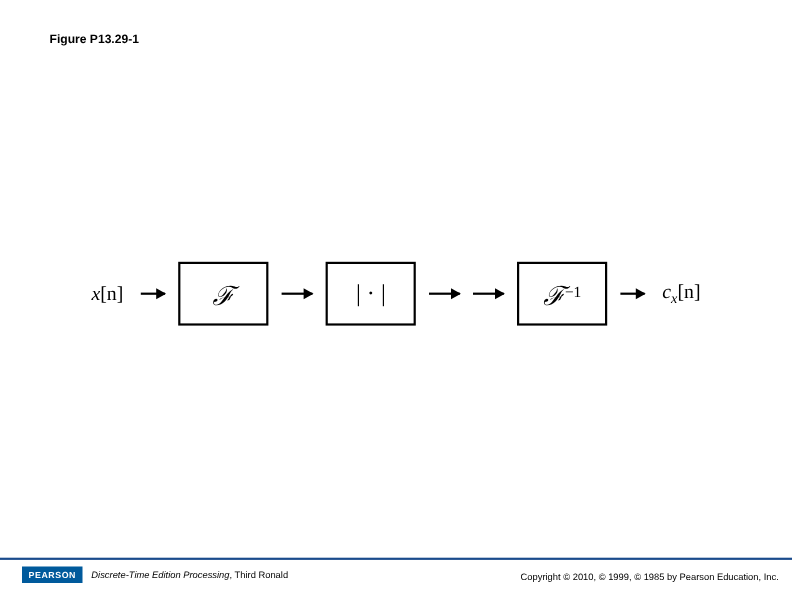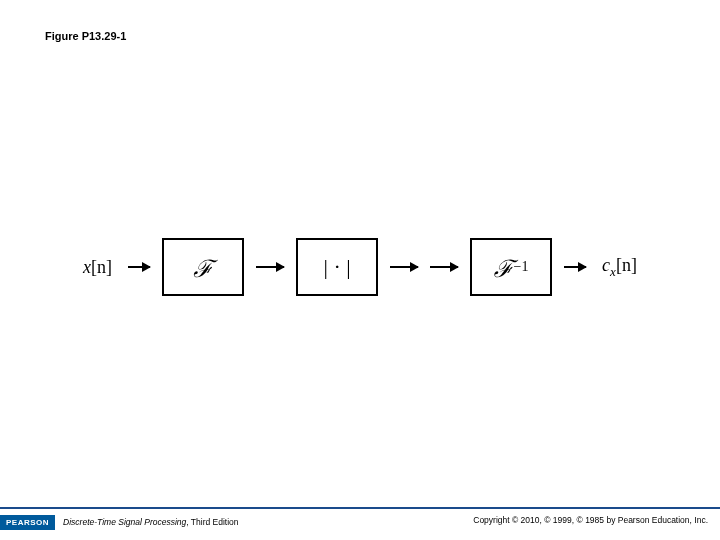"PEARSON" .footer { align-items: flex-start -> flex-end; padding: 6px 12px 10px 0 -> 6px 12px 10px 20px }
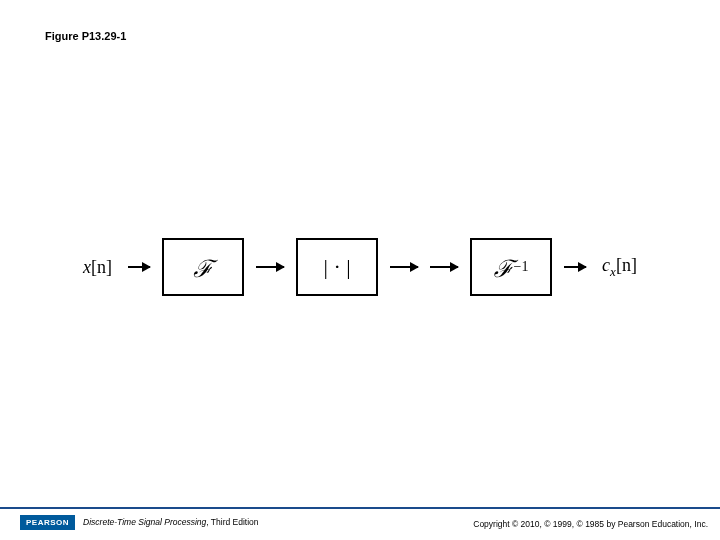"Discrete-Time Signal Processing" span.title { text: Signal -> Edition }
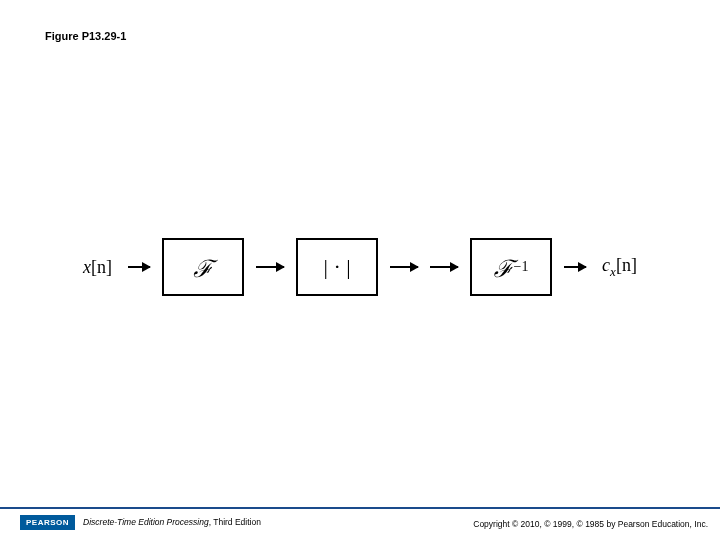", Third Edition" span { text: Edition -> Ronald }
